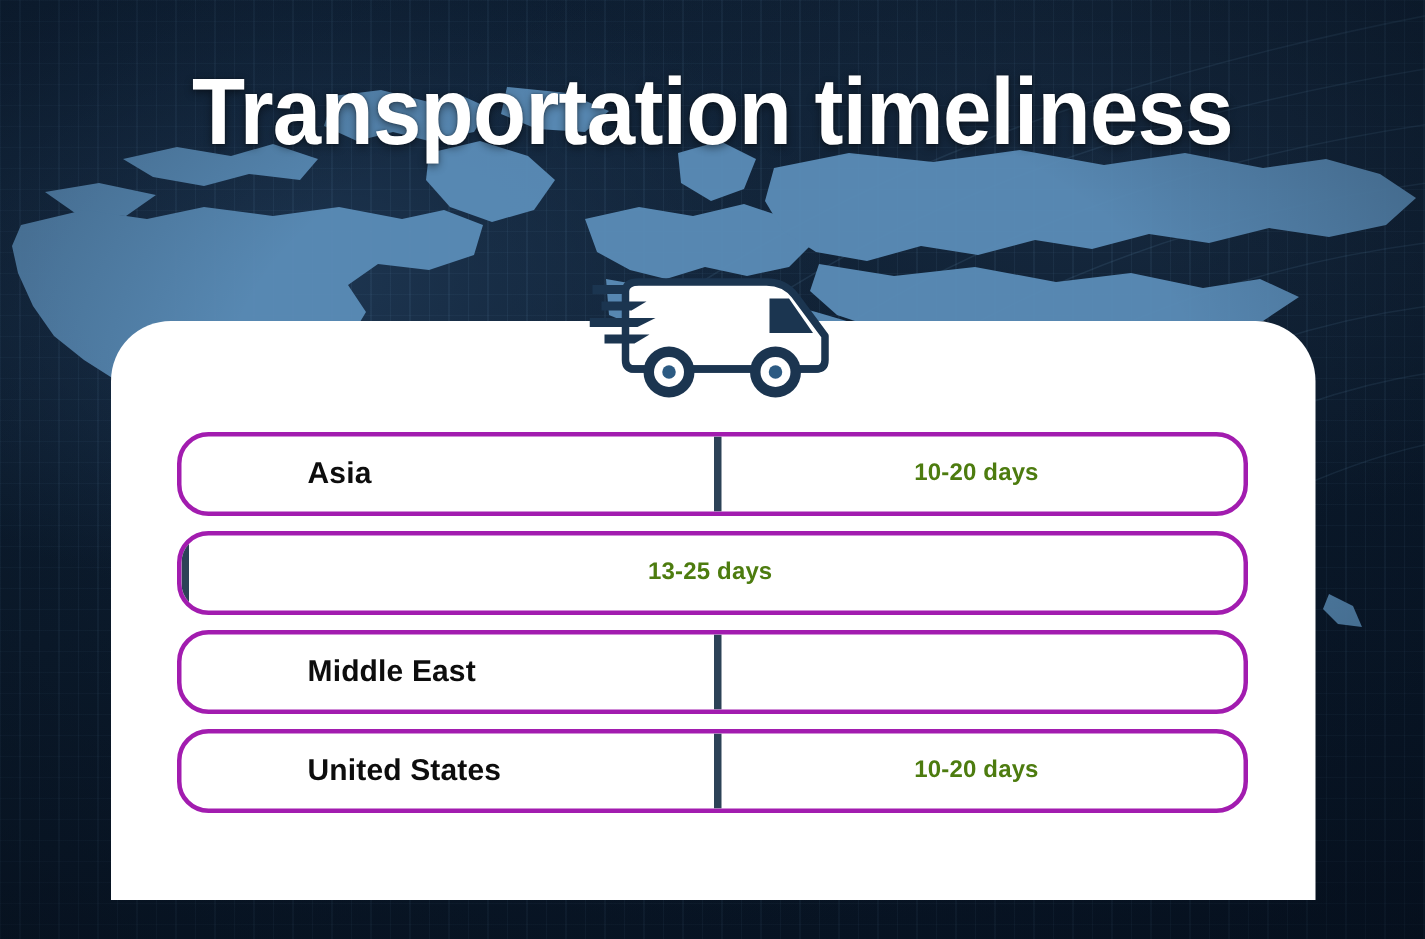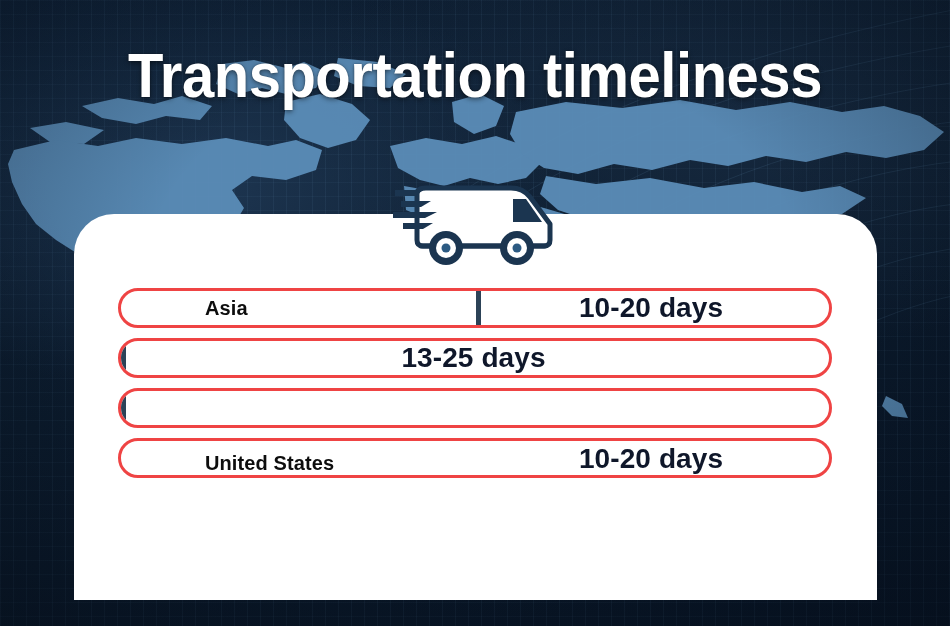"Asia" .row { border: 3px solid #ef4444 -> 3px solid #a21caf; height: 40px -> 56px }
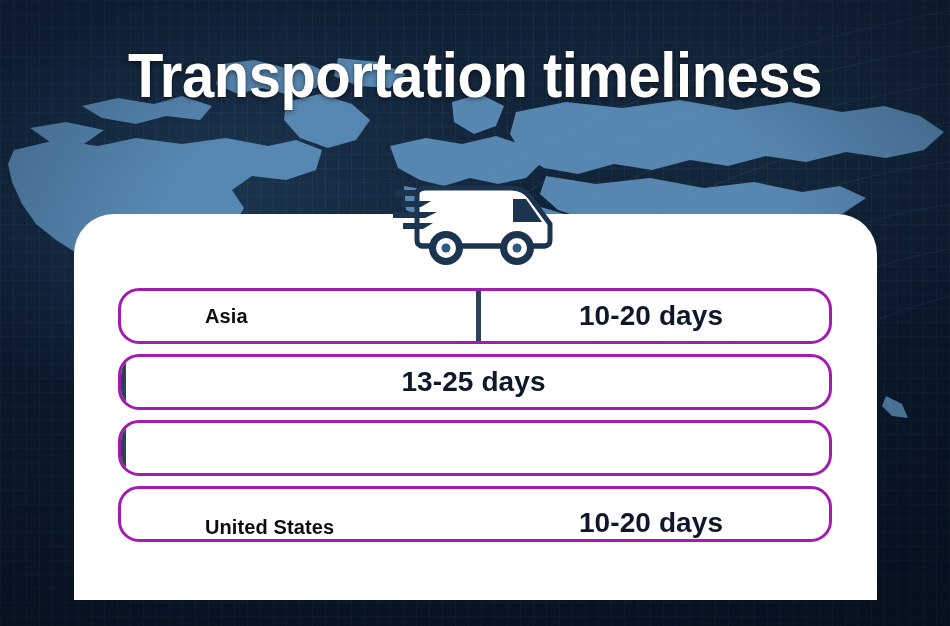"10-20 days" .cell-days { color: #0f172a -> #4d7c0f; font-size: 28px -> 16px }
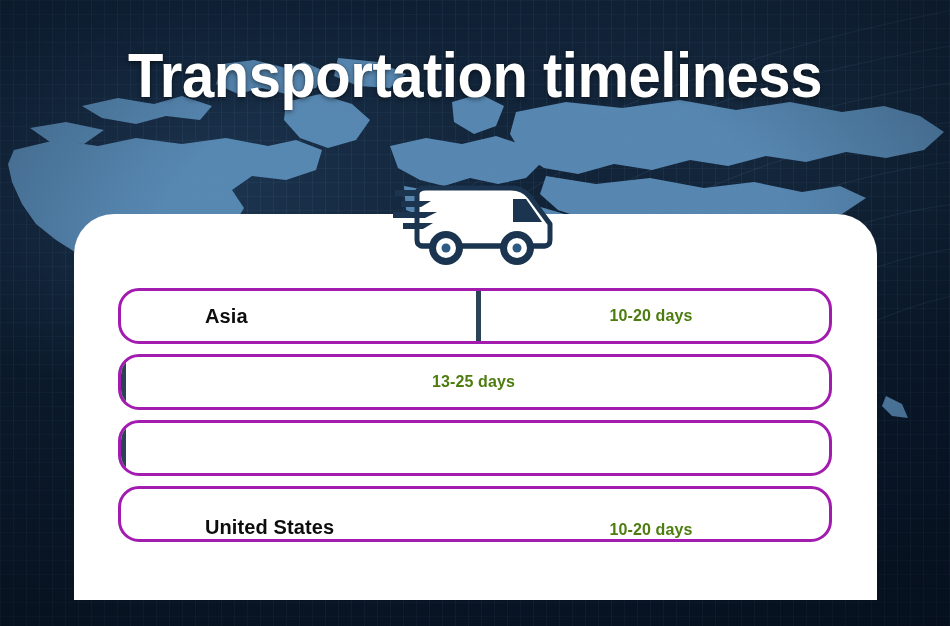"Middle East" div.cell-region { html: none -> <div>Middle East</div> }
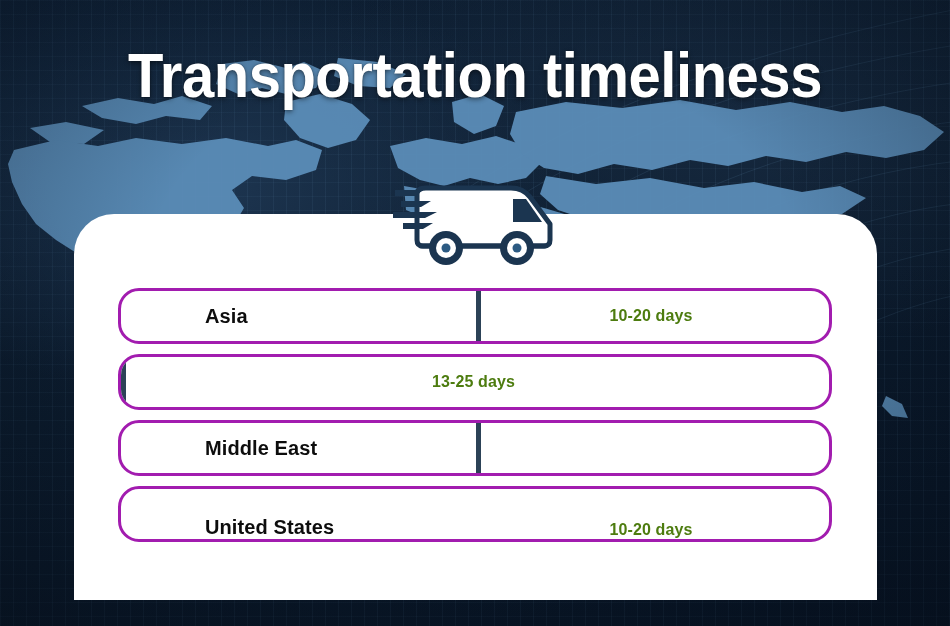"United States" .row:last-child { align-items: flex-end -> none }
